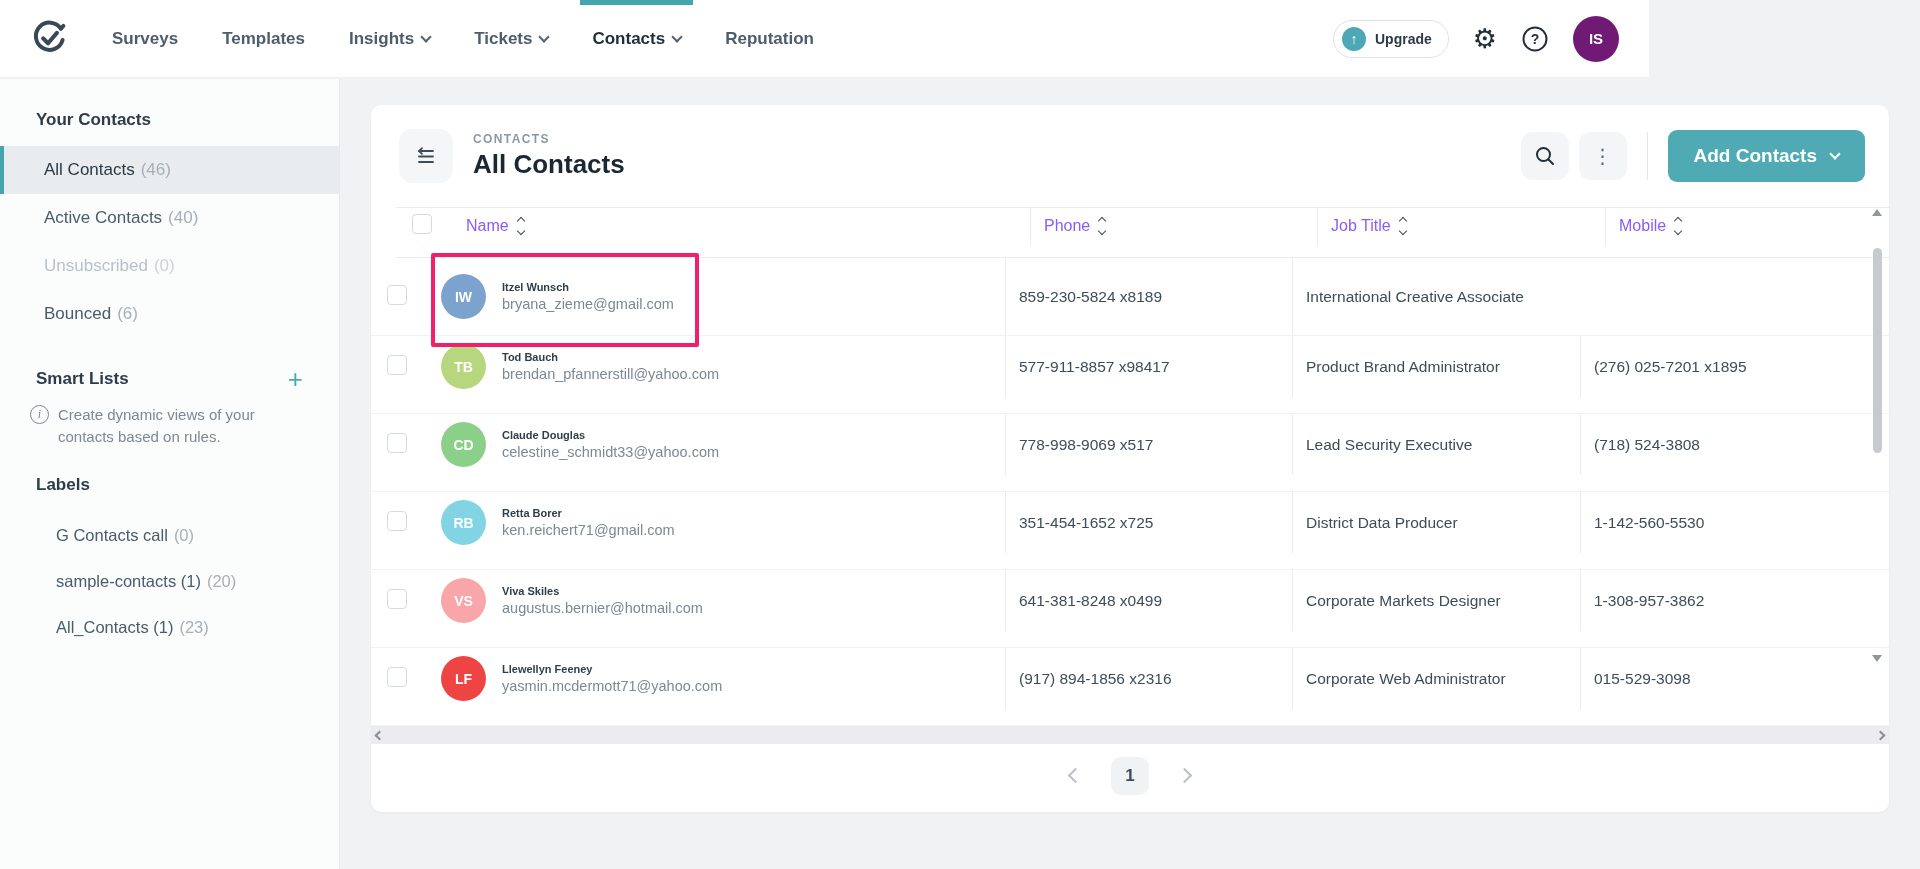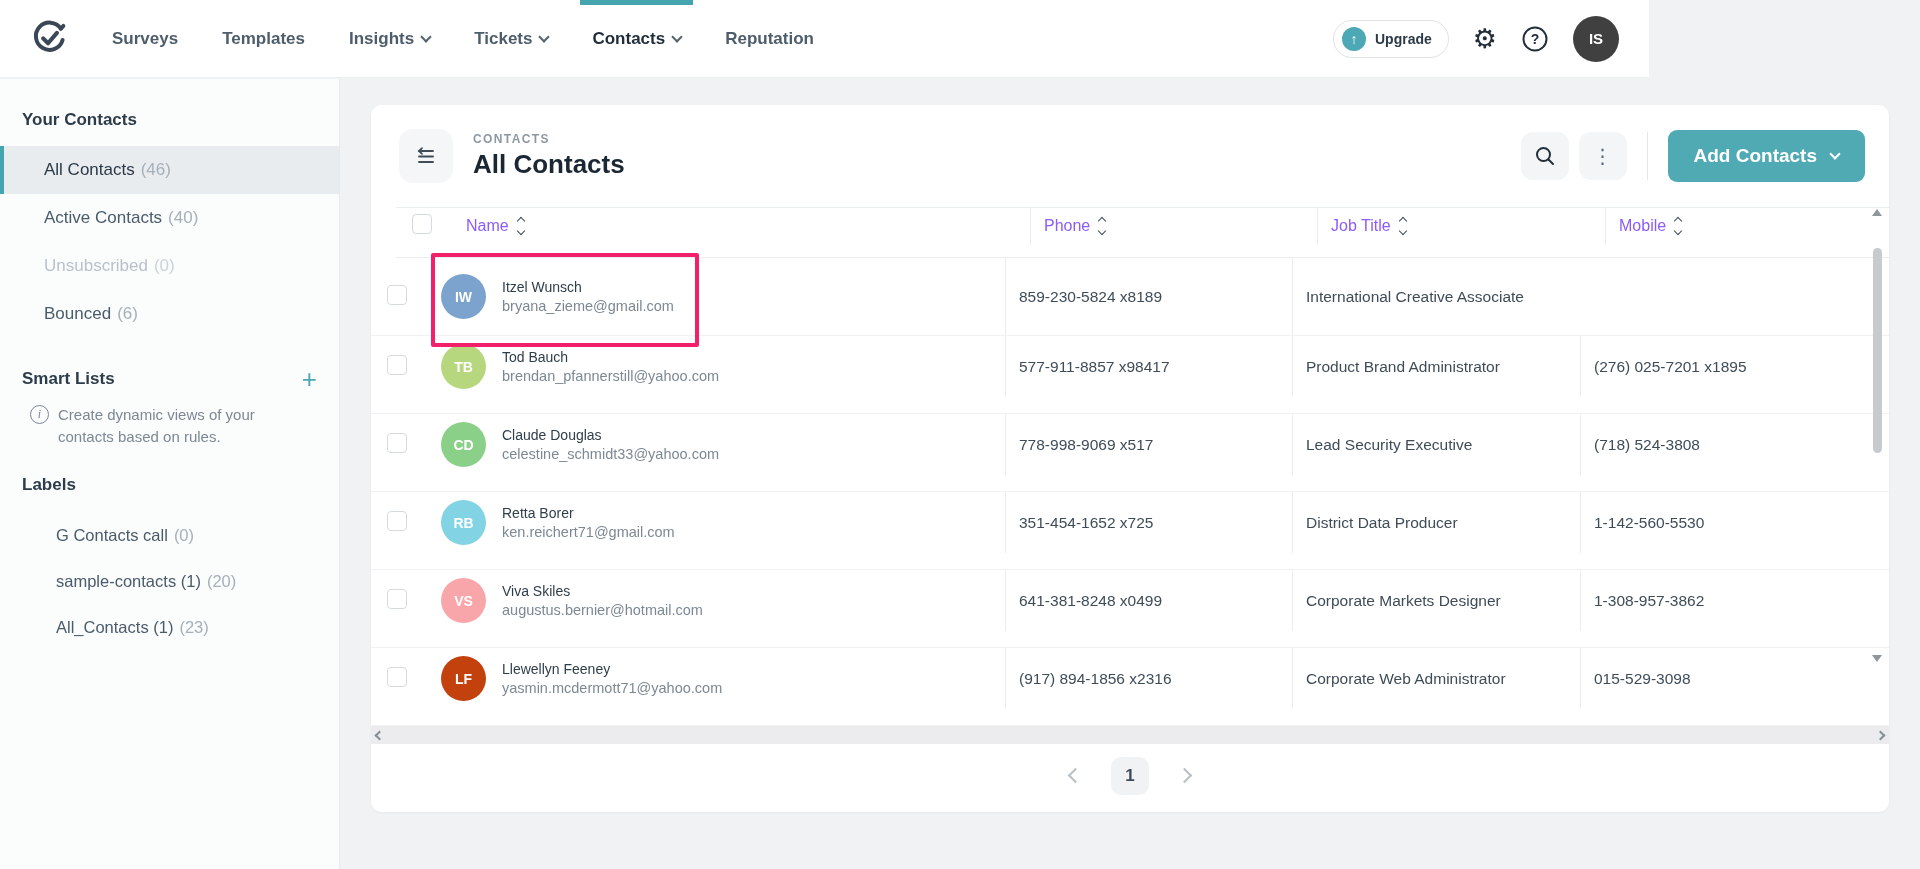"IS" .avatar-top { background: #404040 -> #701a75 }
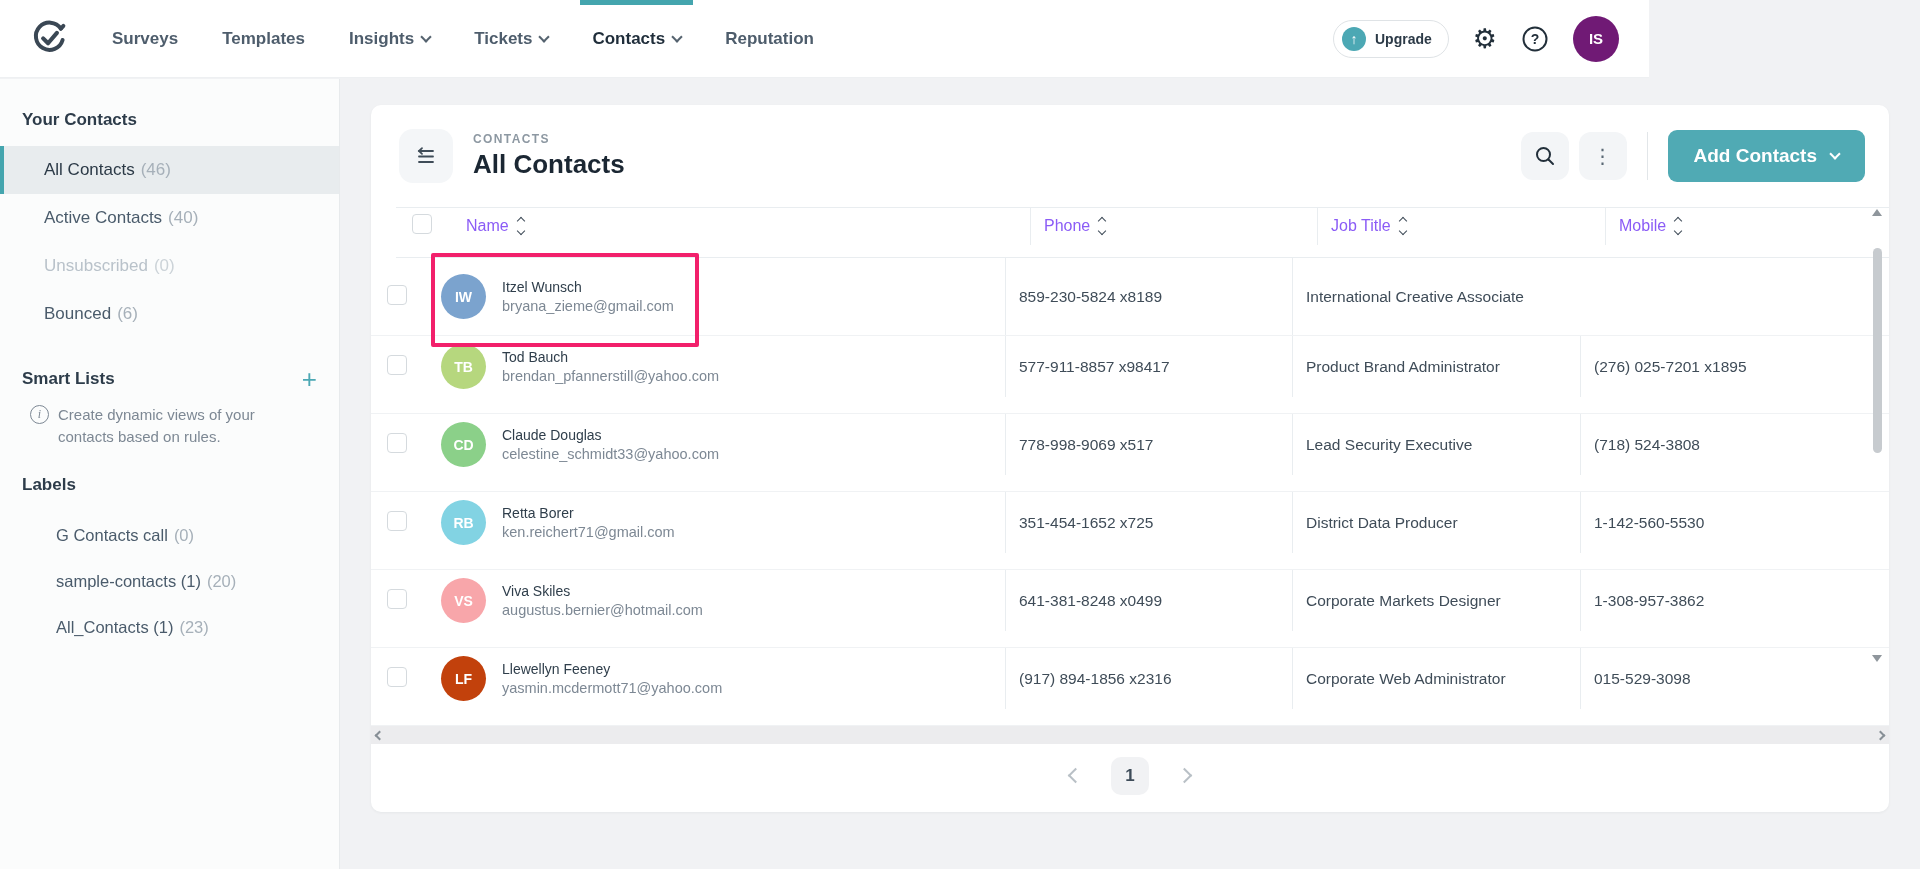"Your Contacts" .side-heading { padding: 0 22px -> 0 36px }
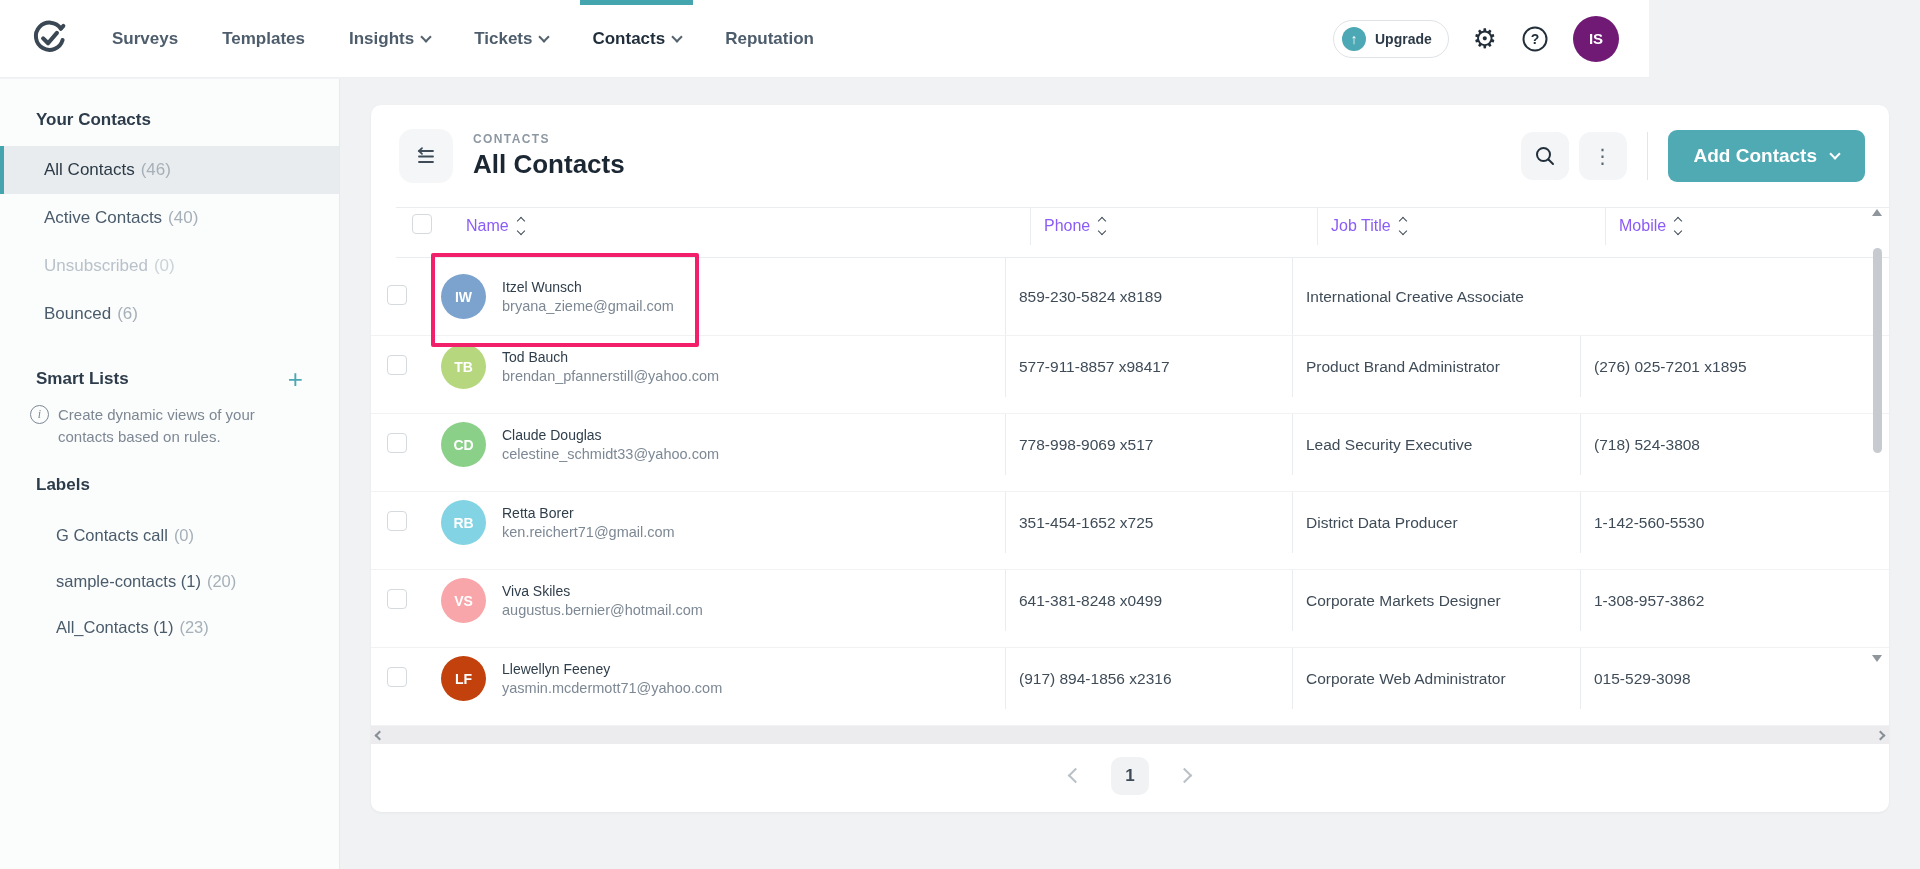"Itzel Wunsch" .p-name { font-size: 14px -> 11px; font-weight: none -> bold }
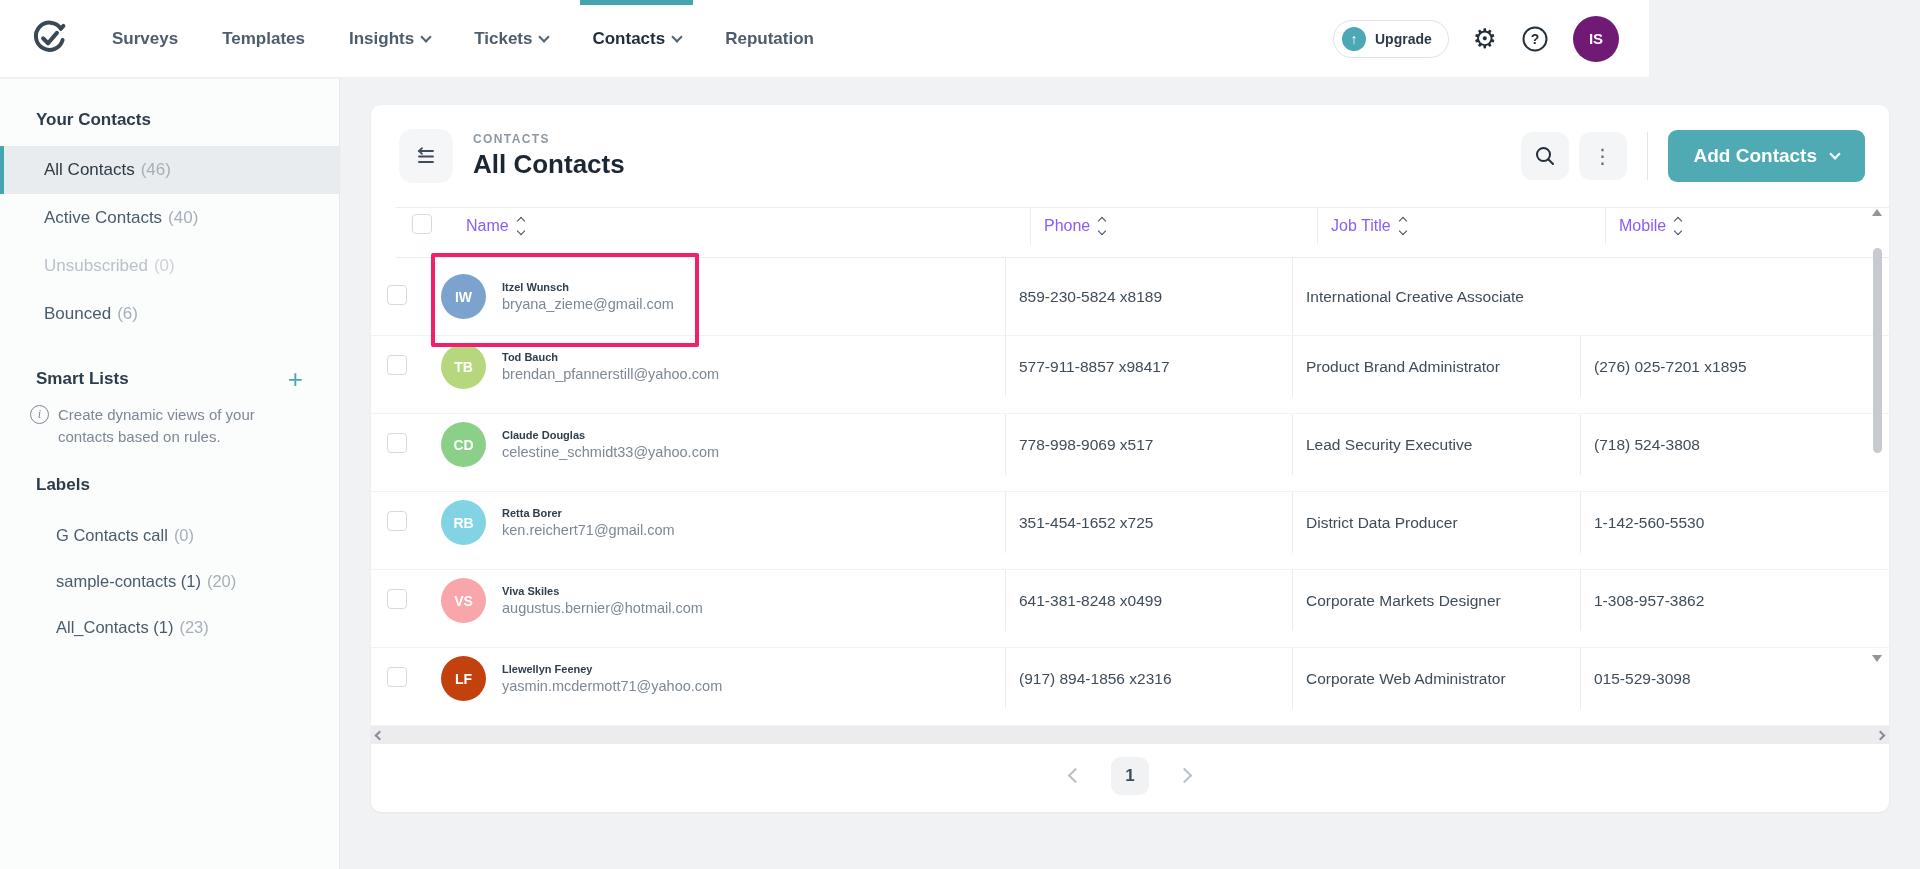"LF" span.avatar { background: #c2410c -> #ef4444 }
